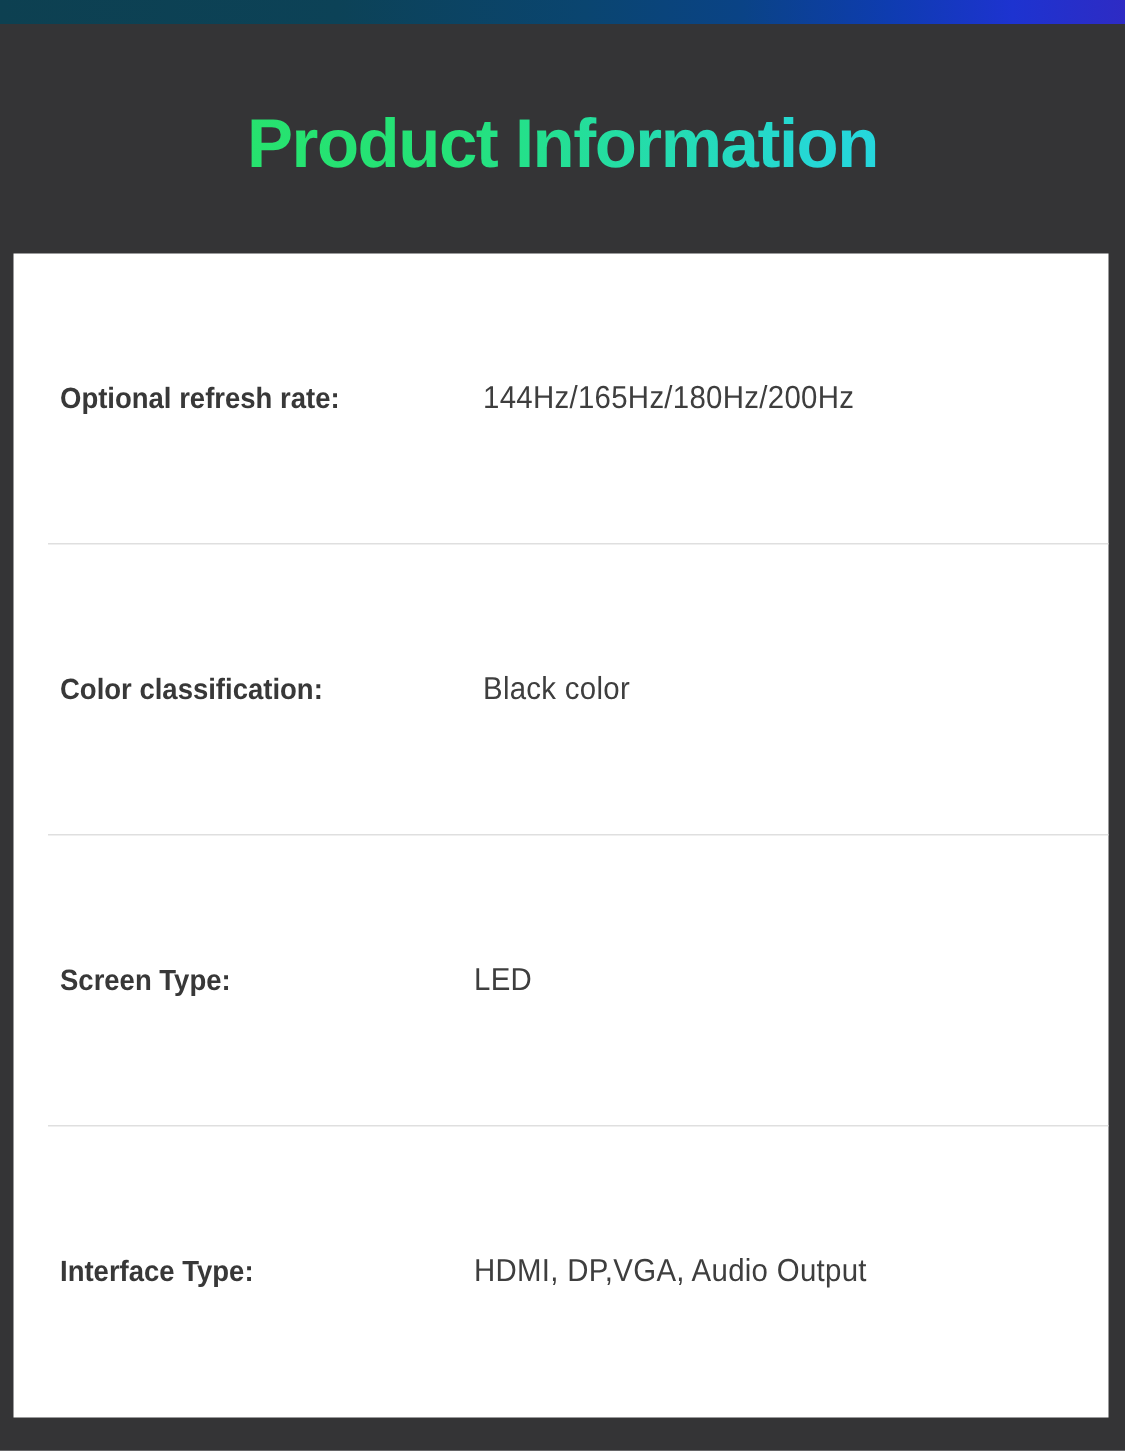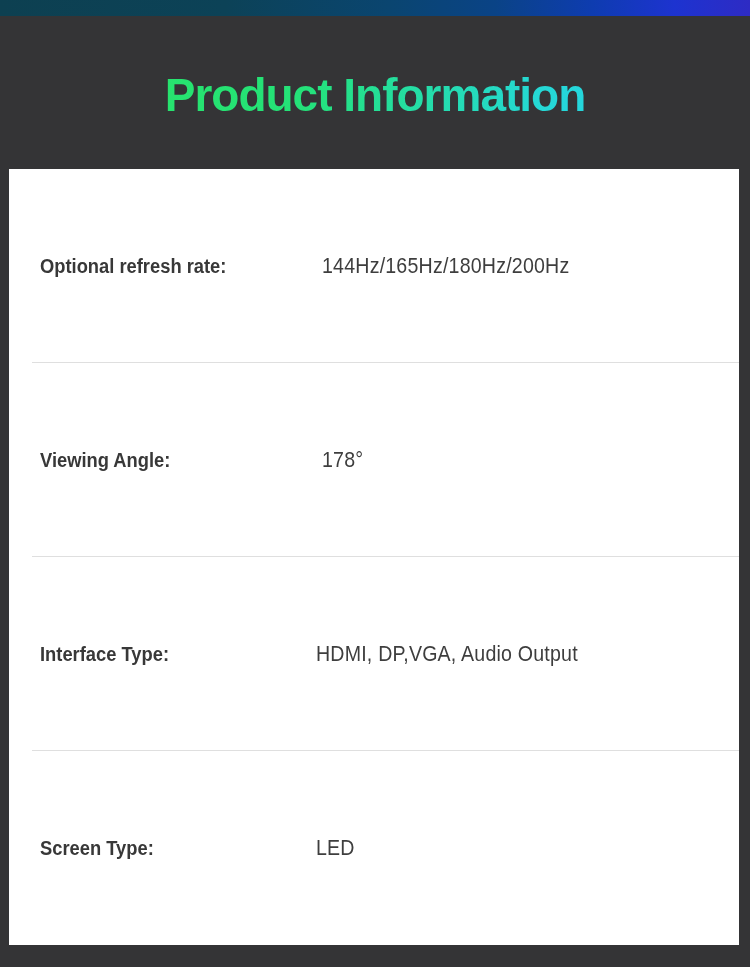"Color classification:" div.row { html: none -> <div> <span>Color classification:</span> <span>Black color</span> </div> }
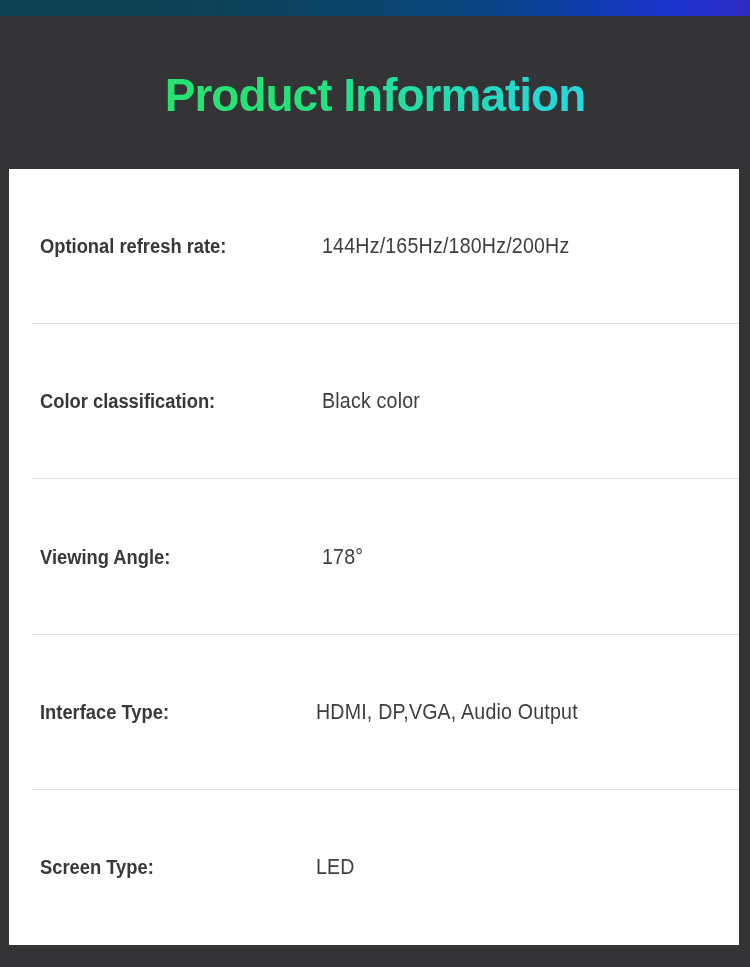"Viewing Angle:" div.row { html: <div> <span>Viewing Angle:</span> <span>178°</span> </div> -> none }
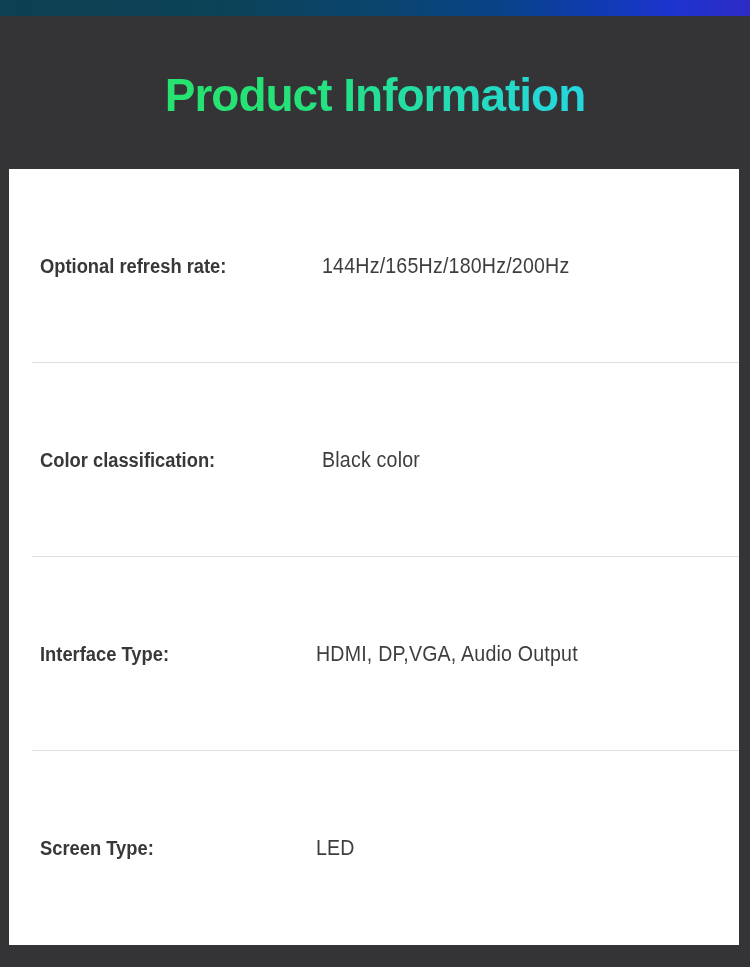"Interface Type:" div.row { order: before "Screen Type:" -> after "Screen Type:" }
